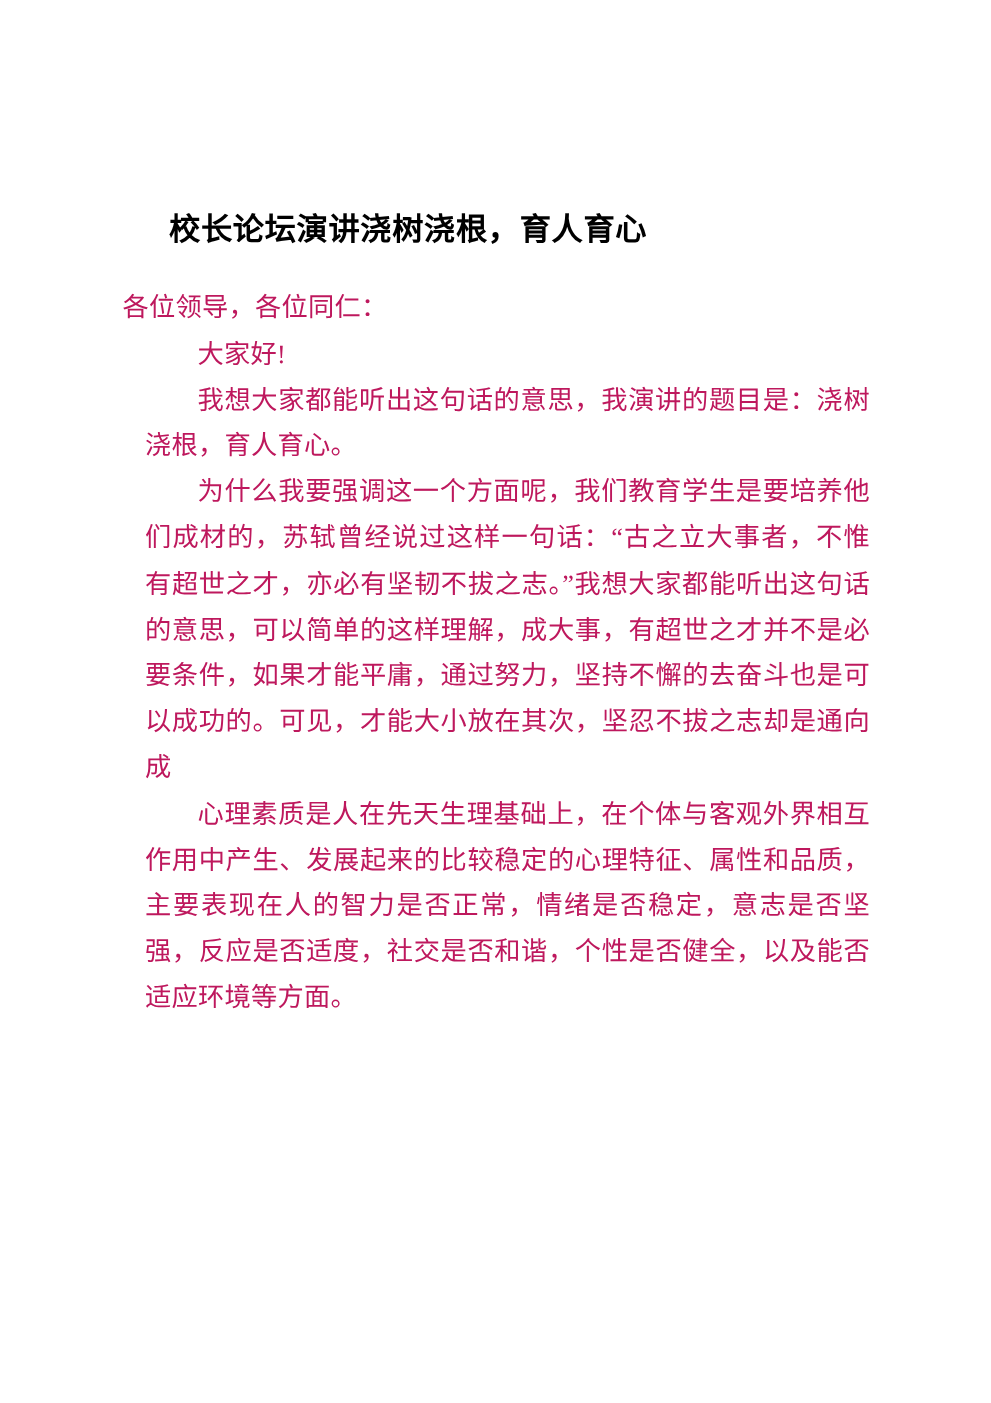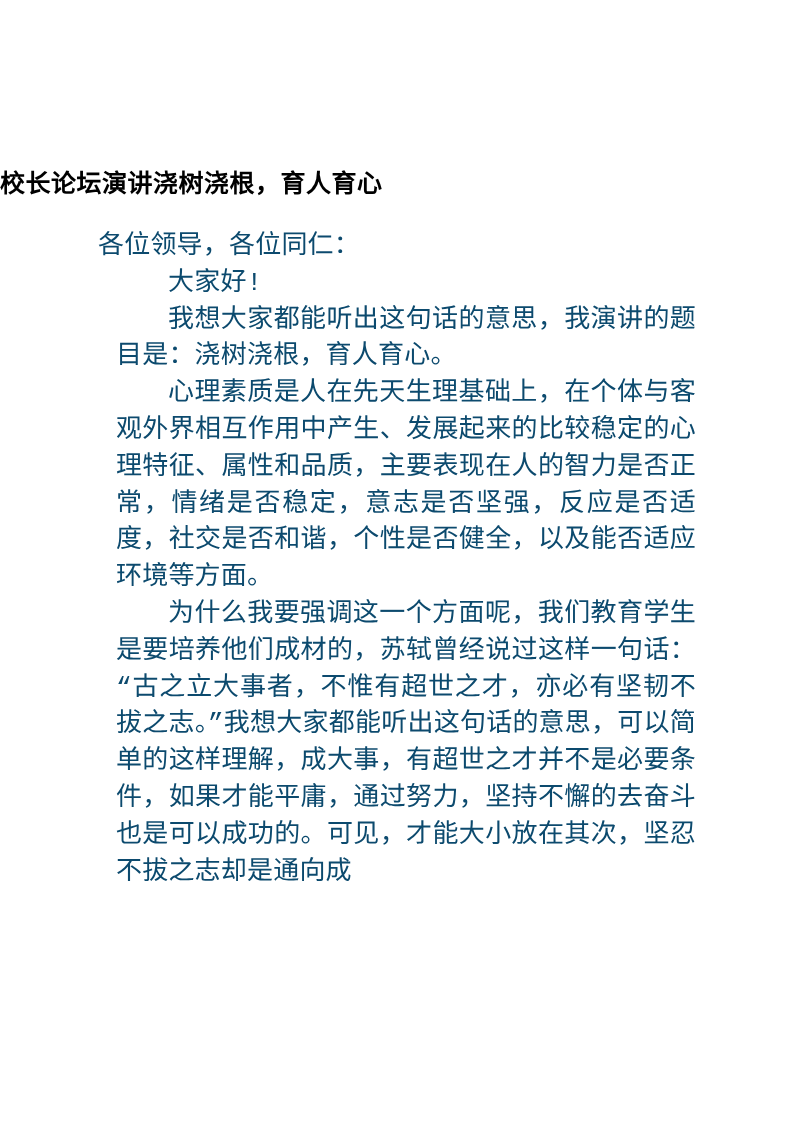"校长论坛演讲浇树浇根，育人育心" .doc-title { text-align: left -> center }
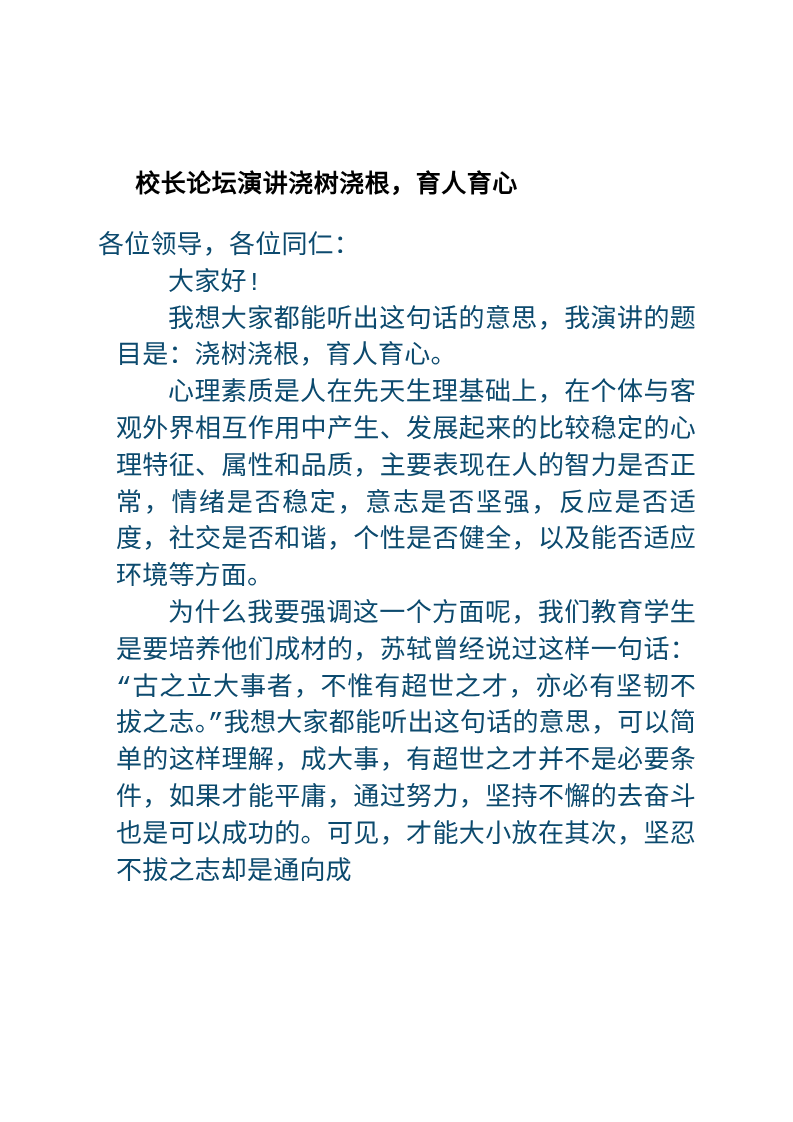"各位领导，各位同仁：" .para { color: #0c4a6e -> #be185d; font-family: Liberation Mono, monospace -> Liberation Serif, serif; font-size: 26px -> 21px }
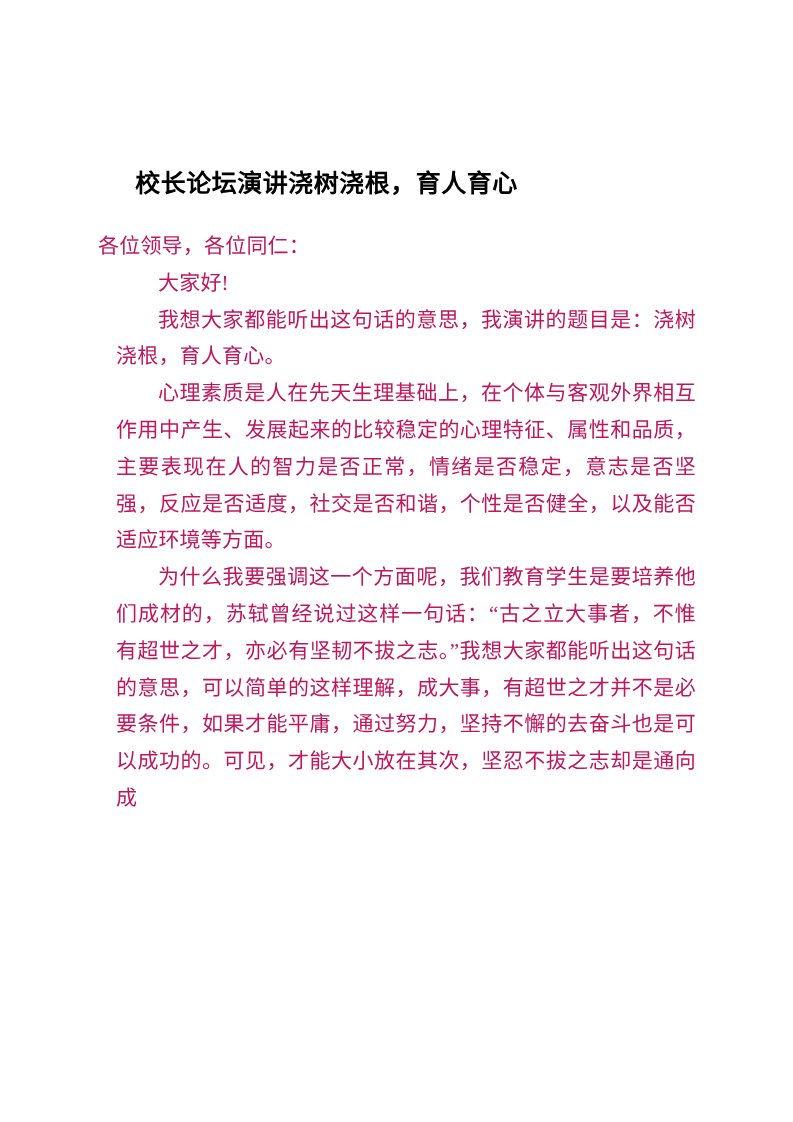"心理素质是人在先天生理基础上，在个体与客观外界相互作用中产生、发展起来的比较稳定" p.para { order: before "为什么我要强调这一个方面呢，我们教育学生是要培养他们成材的，苏轼曾经说过这样一句" -> after "为什么我要强调这一个方面呢，我们教育学生是要培养他们成材的，苏轼曾经说过这样一句" }
